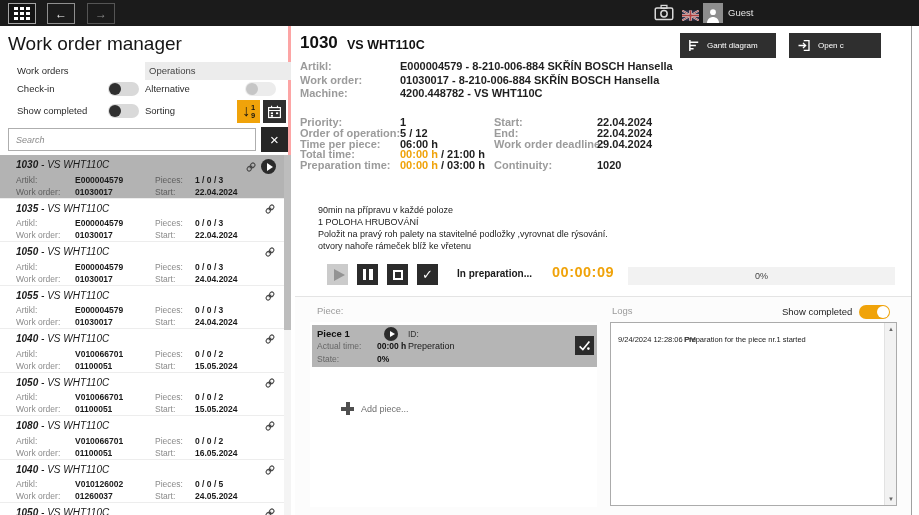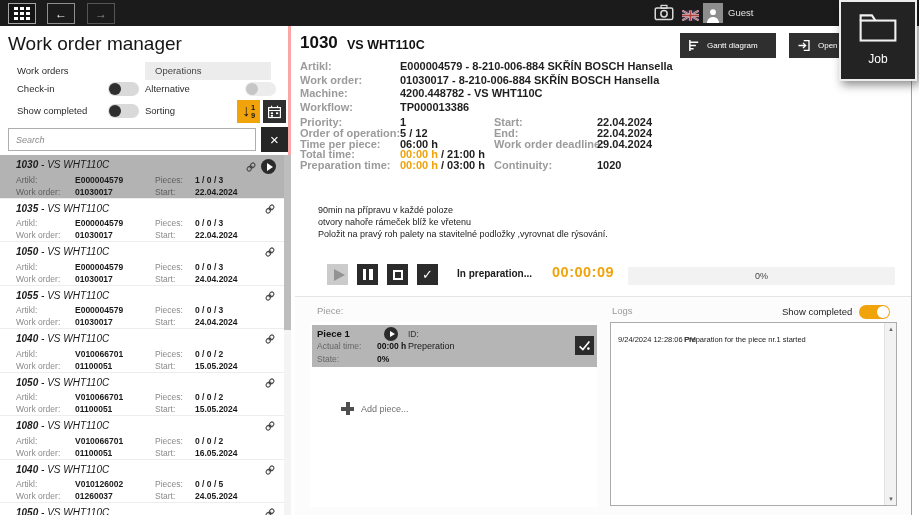"Job" div.job-panel { html: <div> <svg> <path></path> <rect></rect> </svg> <div>Job</div> </div> -> none }
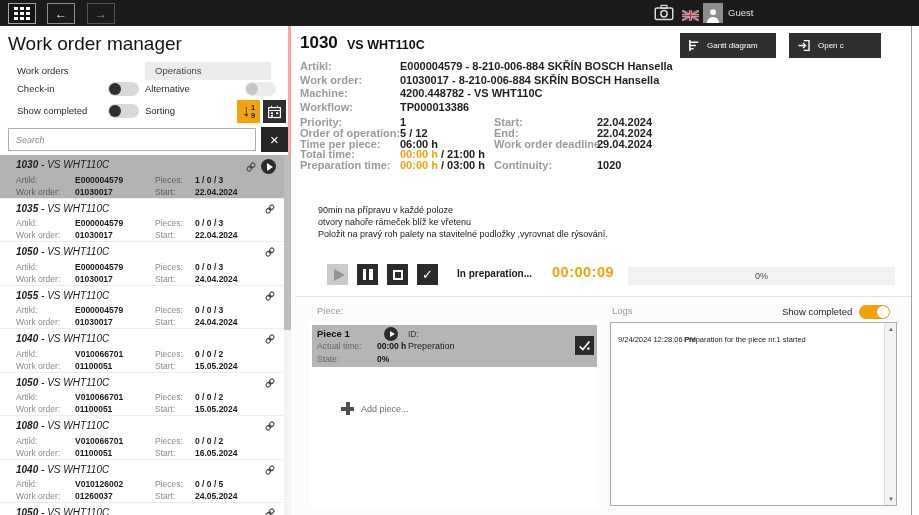"Operations" .tab-ops { padding-left: 10px -> 4px; width: 126px -> 146px }
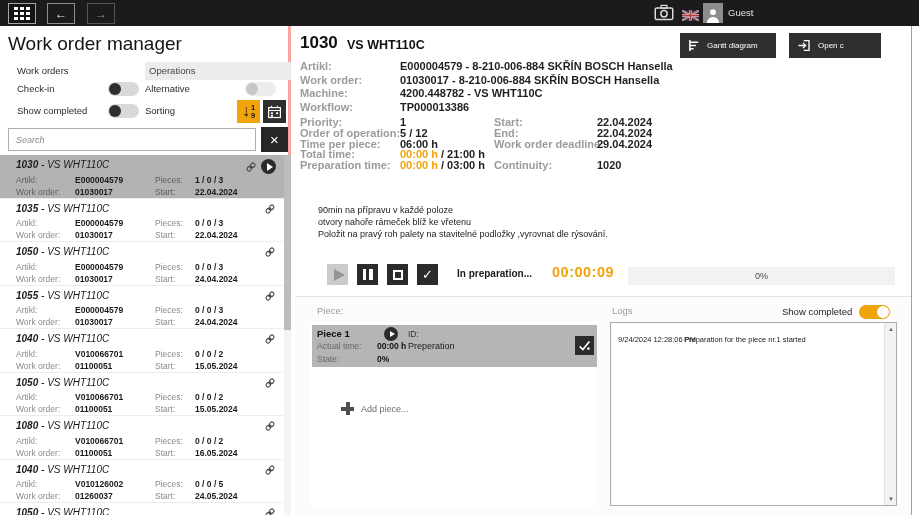"Workflow: TP000013386" div.drow { html: <div><span>Workflow:</span><span>TP000013386</span></div> -> none }
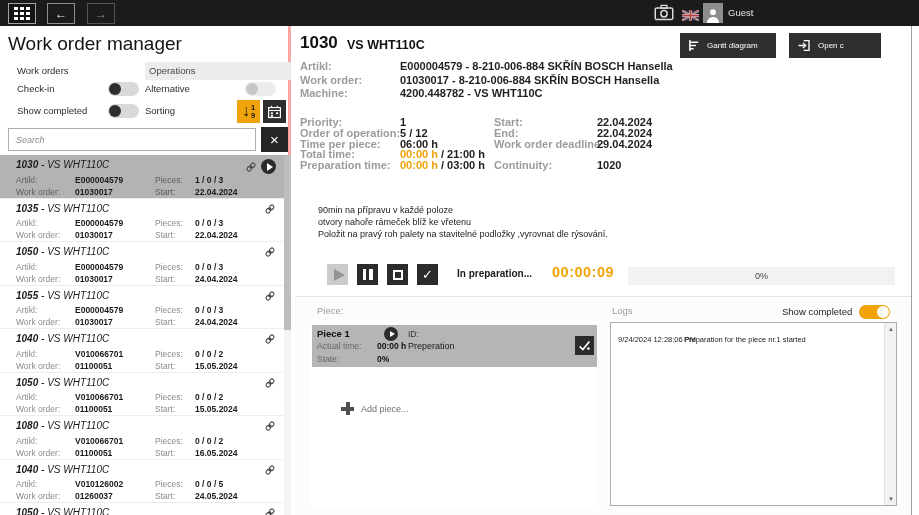"1 POLOHA HRUBOVÁNÍ" div.note-line { html: none -> <div>1 POLOHA HRUBOVÁNÍ</div> }
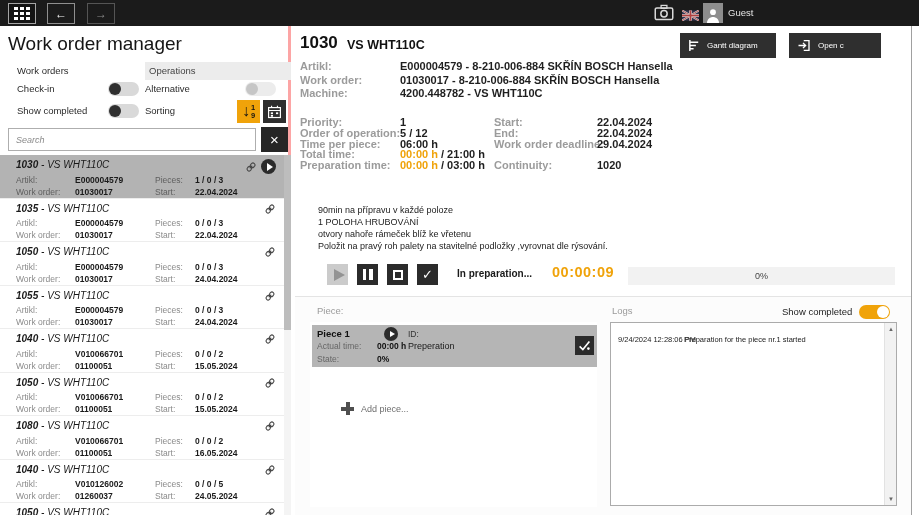"otvory nahoře rámeček blíž ke" div.note-line { order: before "Položit na pravý roh palety" -> after "Položit na pravý roh palety" }
